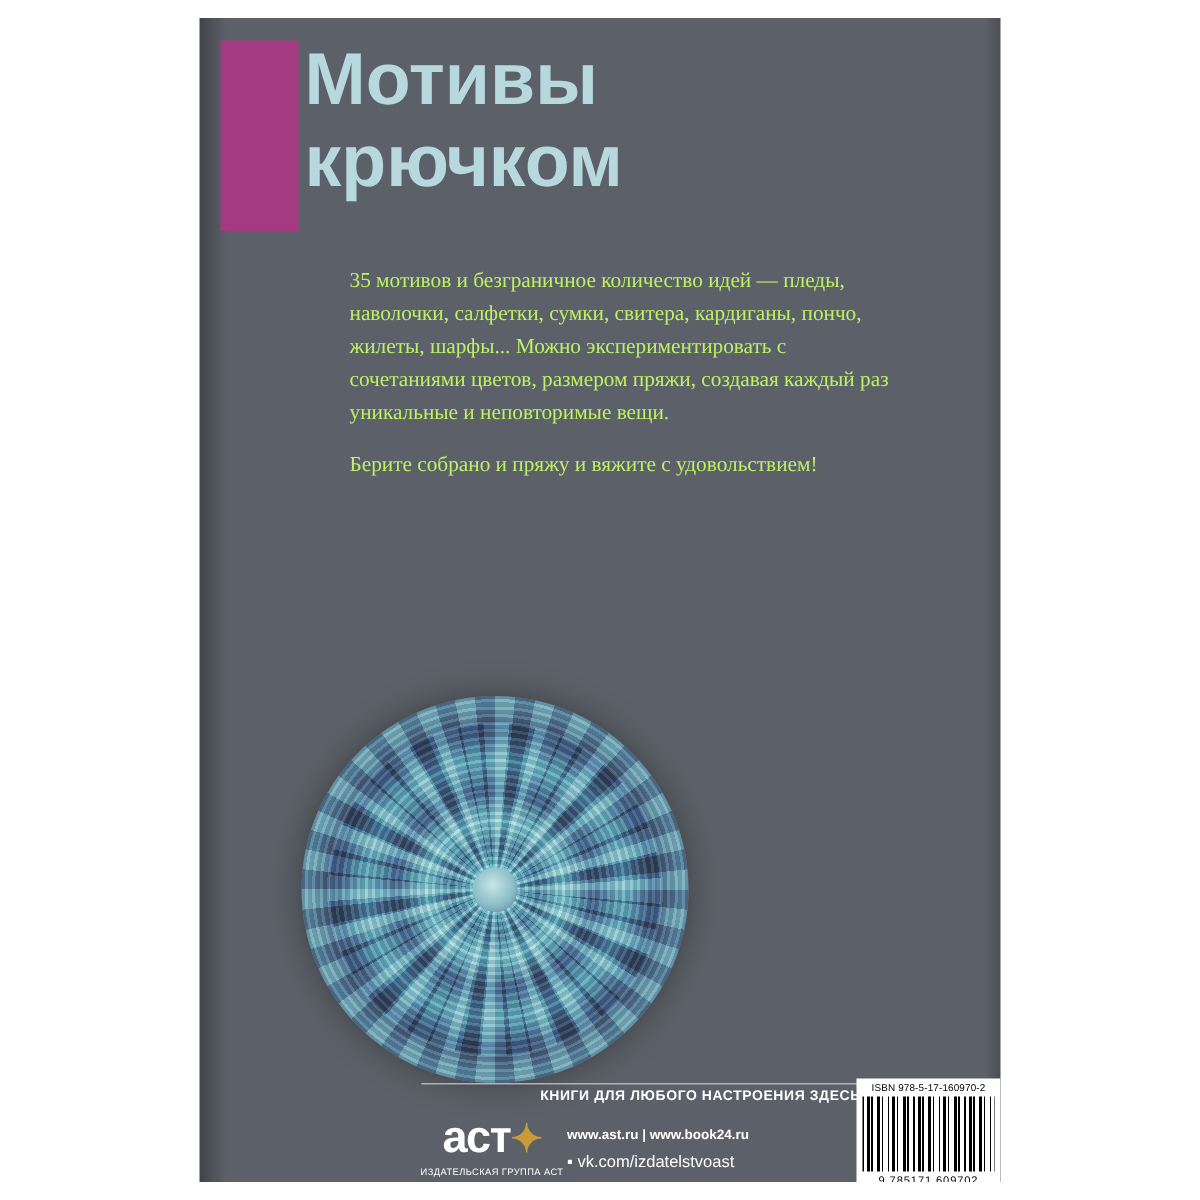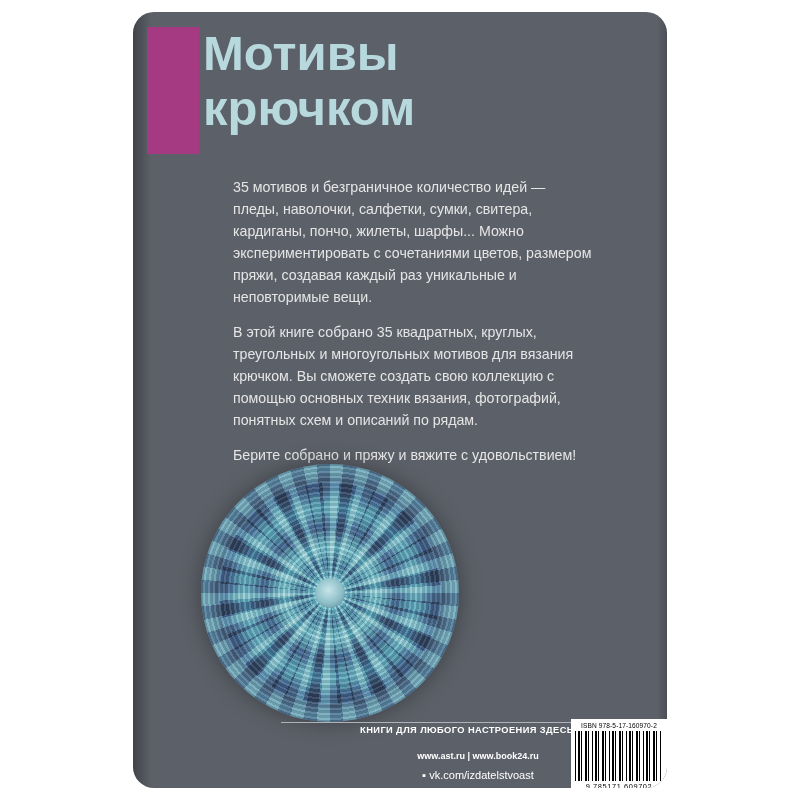"Мотивы" .cover { border-radius: 21px -> none }
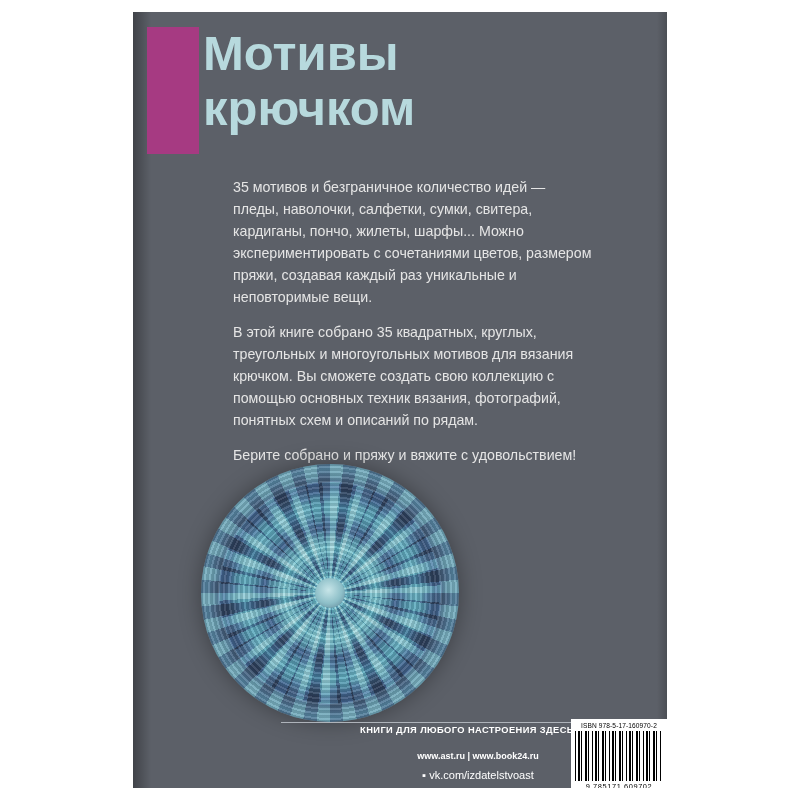"35 мотивов и безграничное количество" .body-text { color: #e5e5e5 -> #bef264; font-family: none -> Liberation Serif, serif }
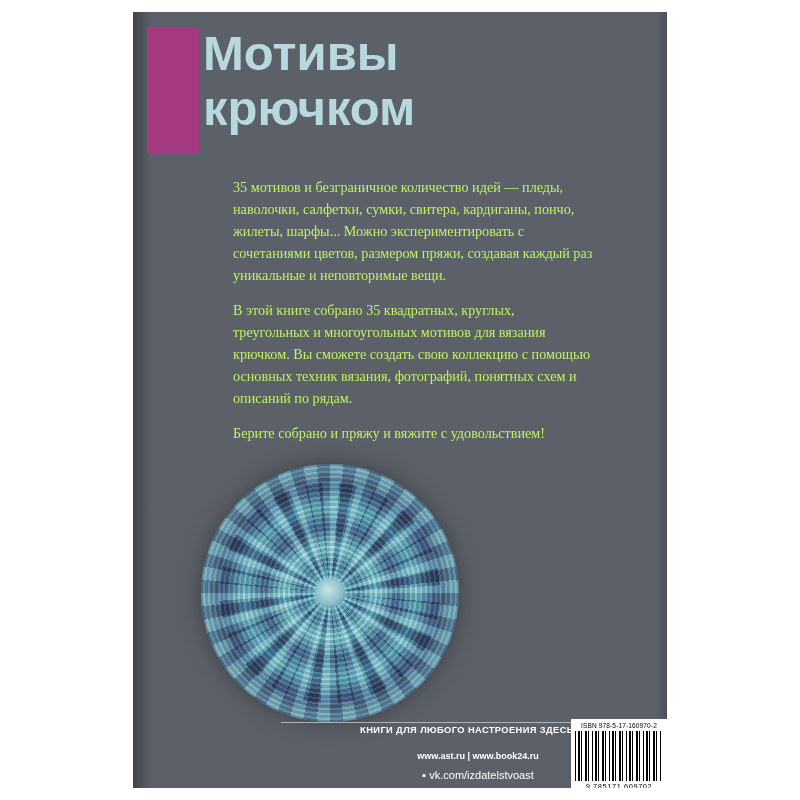"В этой книге собрано 35" p { html: <p>В этой книге собрано 35 квадратных, круглых, треугольных и многоугольных мотивов для вязания крючком. Вы сможете создать свою коллекцию с помощью основных техник вязания, фотографий, понятных схем и описаний по рядам.</p> -> none }
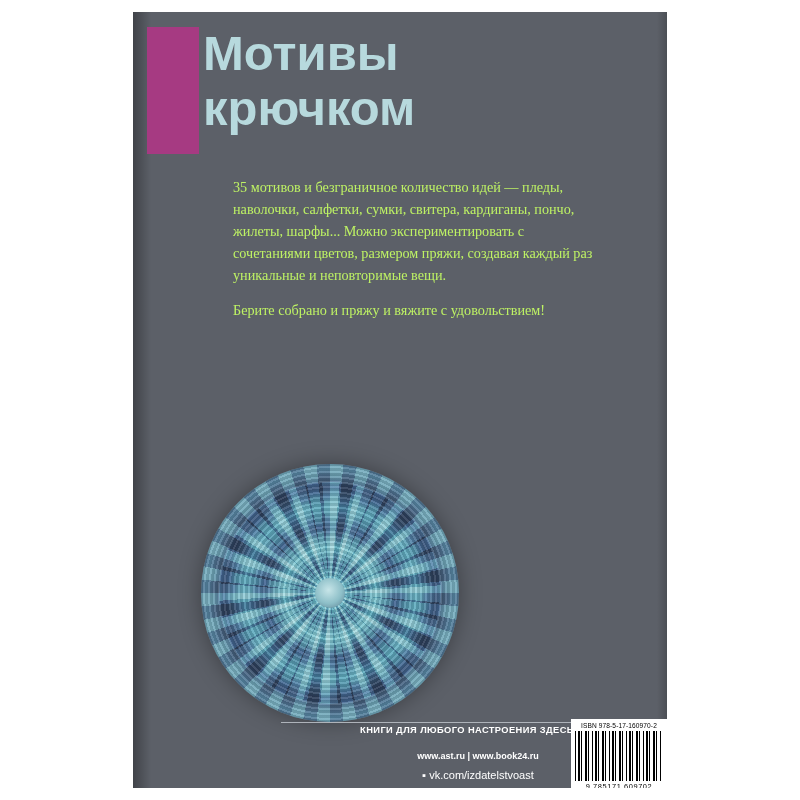"аст✦" div.publisher { html: none -> <div> <div> <span>аст</span><span>✦</span> </div> <div>ИЗДАТЕЛЬСКАЯ ГРУППА АСТ</div> </div> }
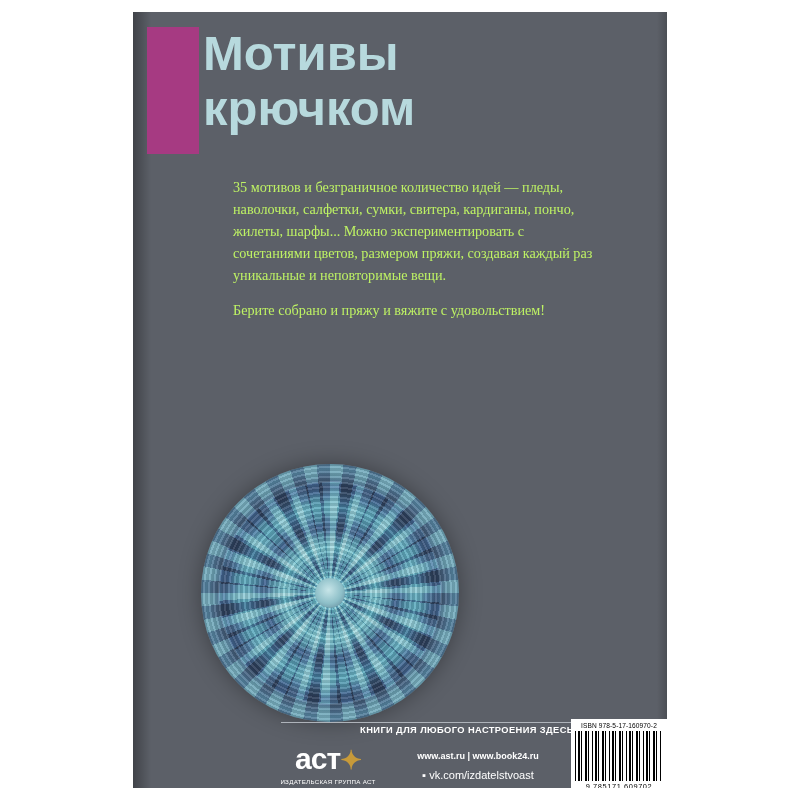"www.ast.ru | www.book24.ru" .links .row { text-align: center -> none }
